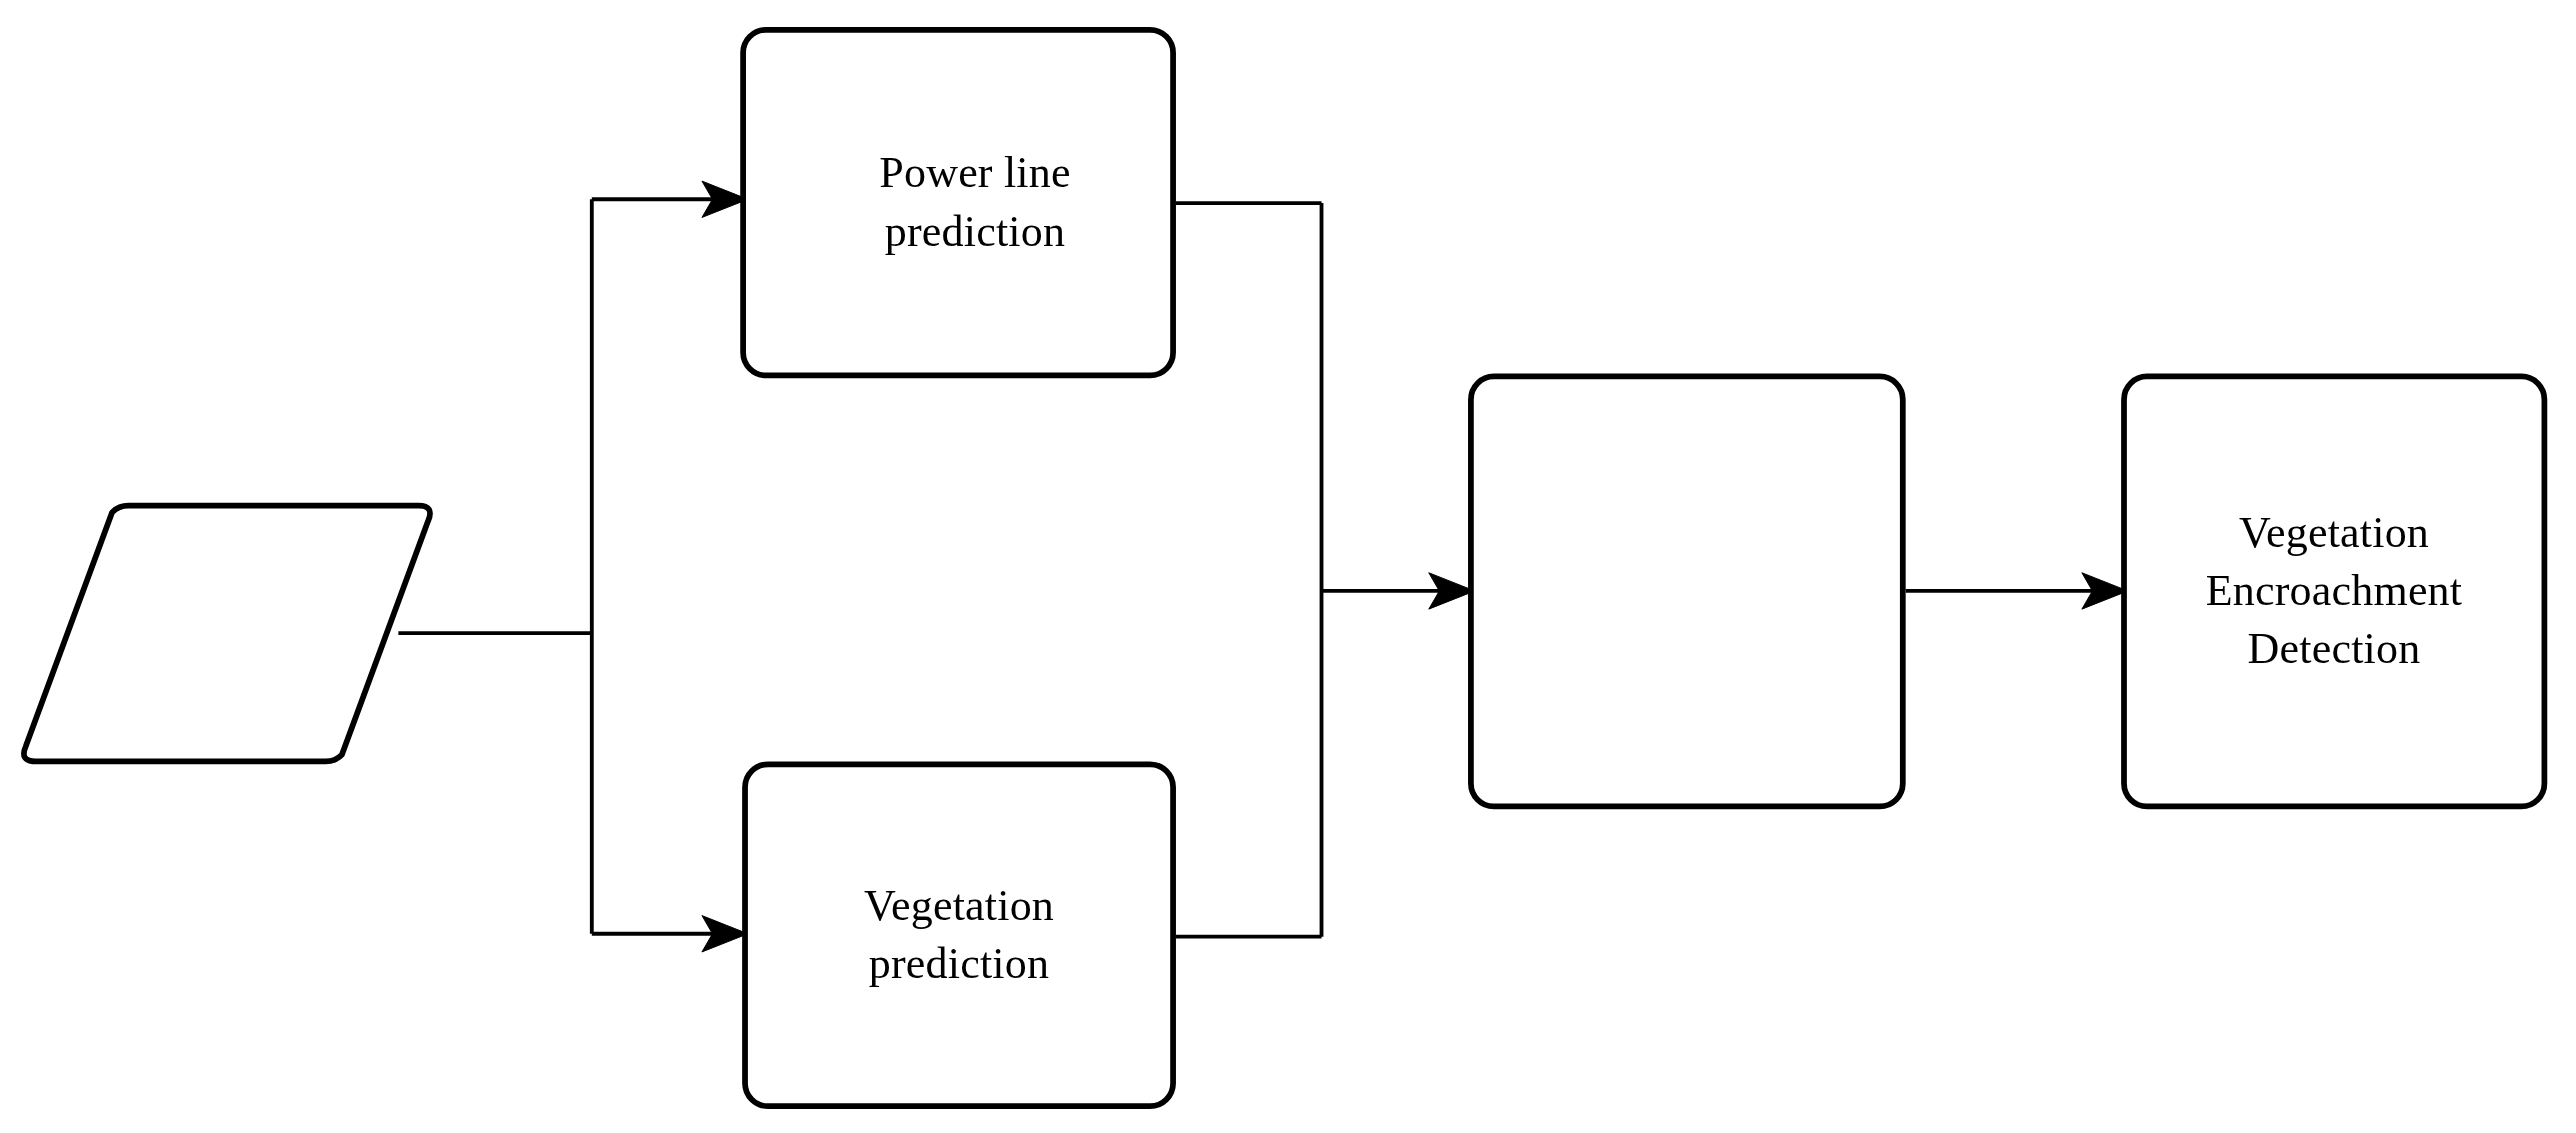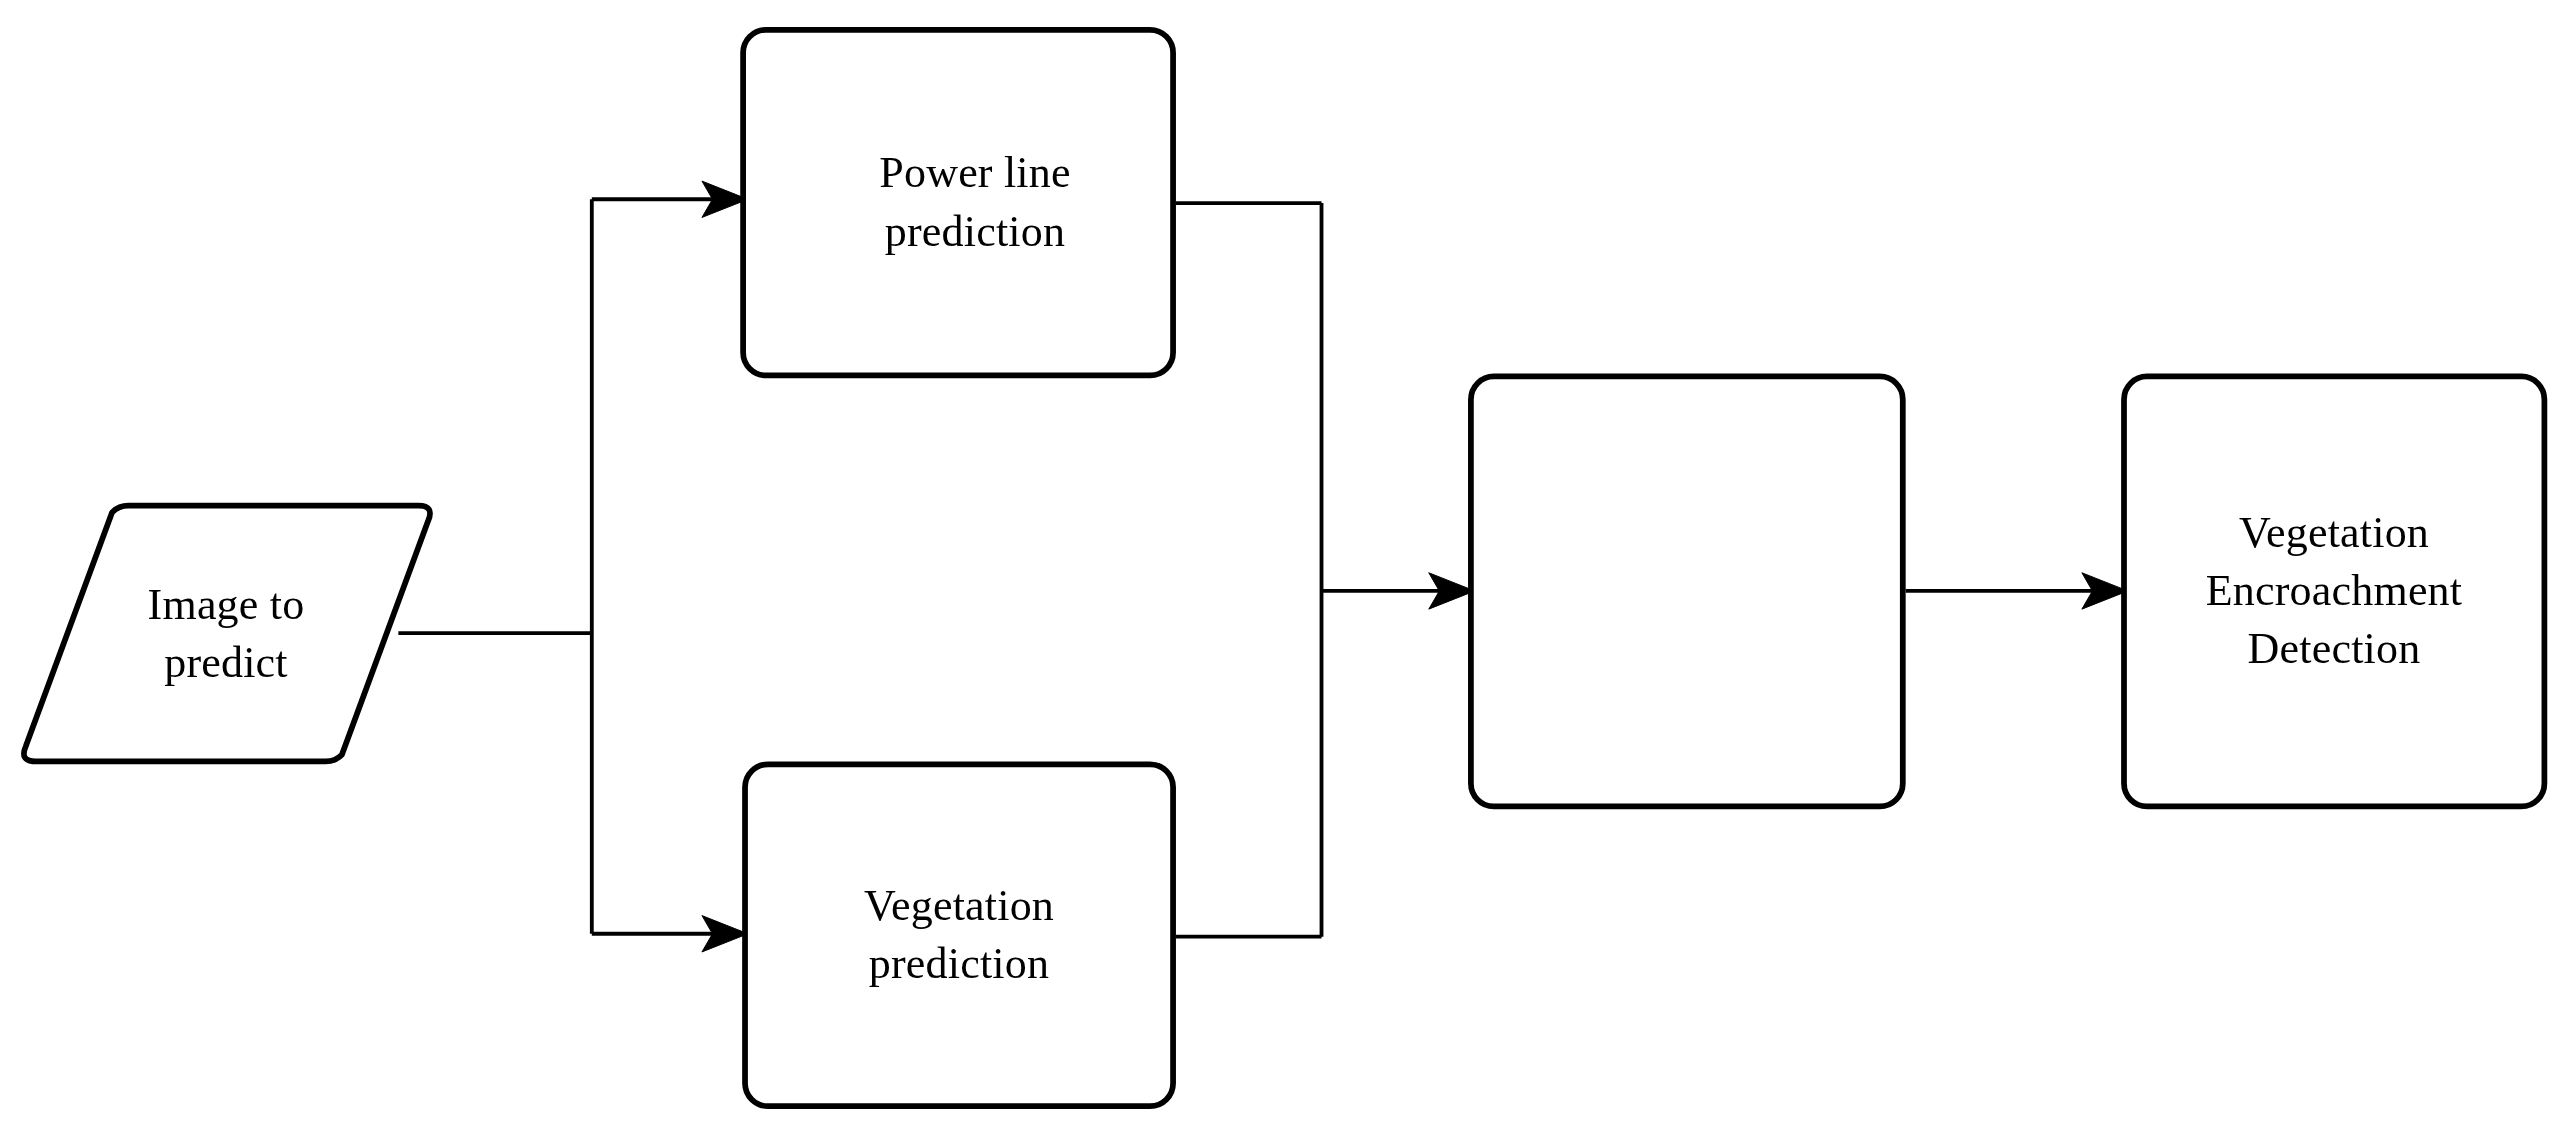"Image to" div.node-label { html: <div>Image to predict</div> -> none }
